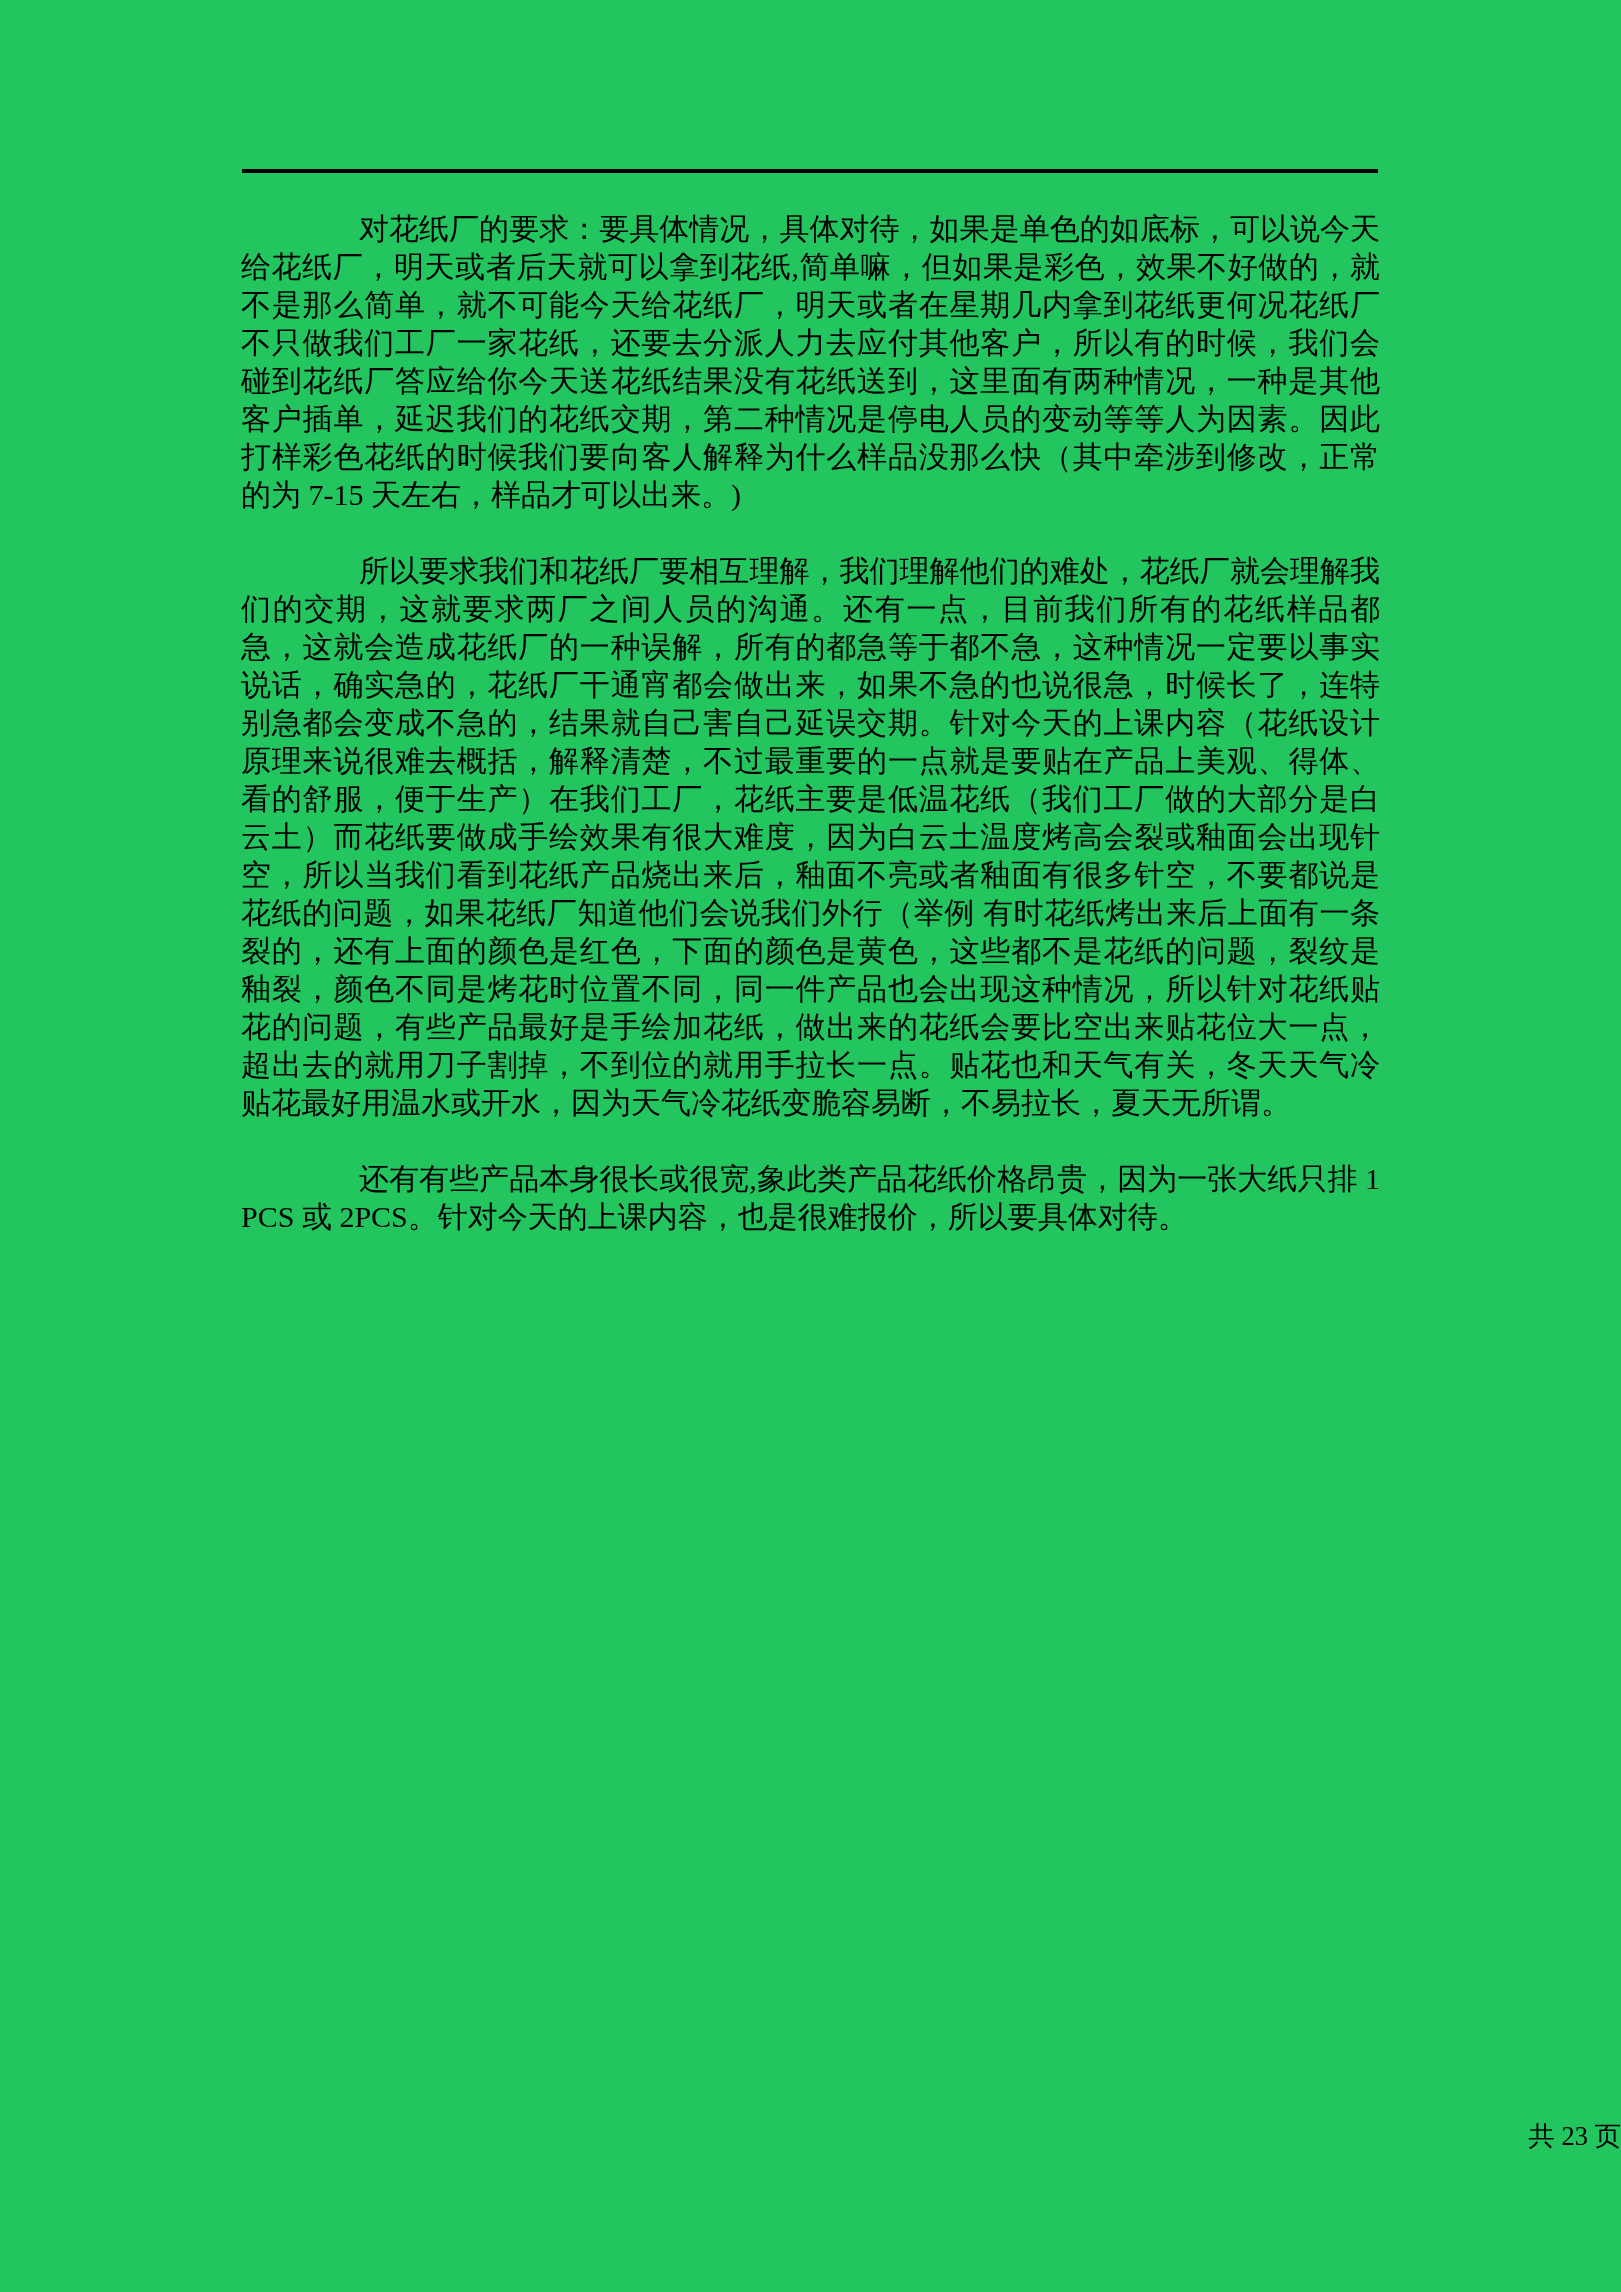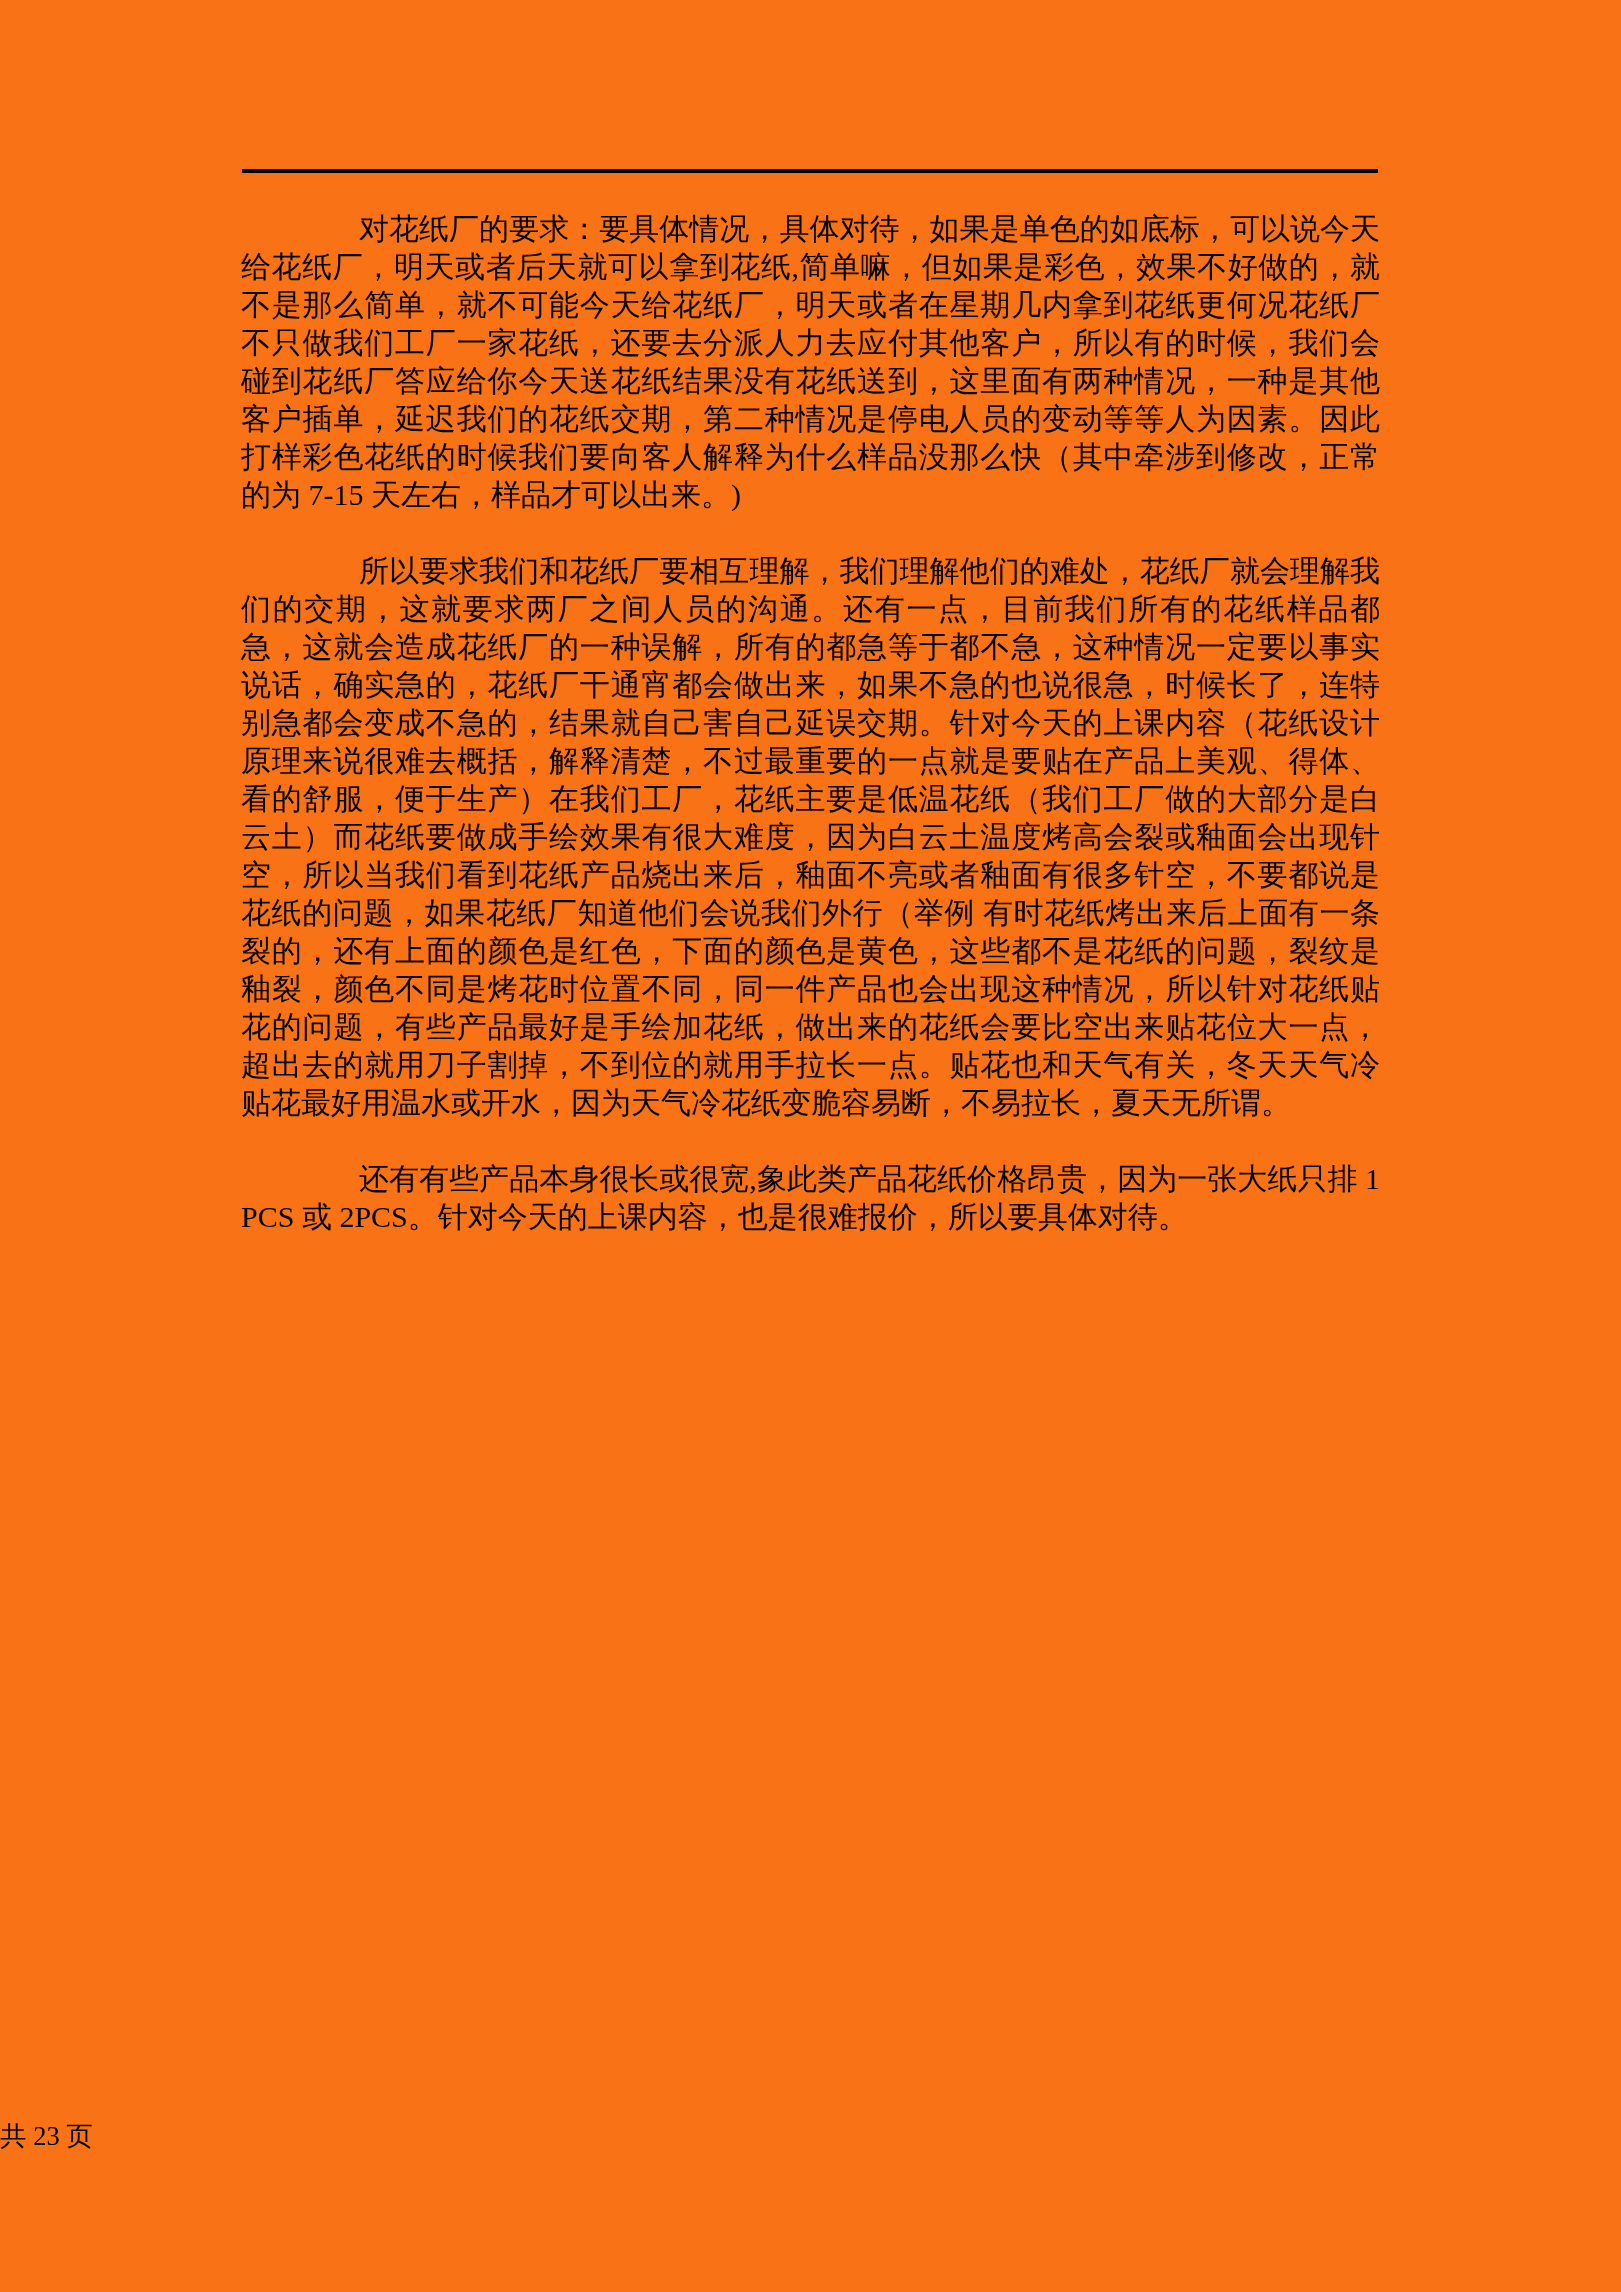"对花纸厂的要求：要具体情况，具体对待，如果是单色的如底标，可以说今天给花纸厂，明" .page { background: #f97316 -> #22c55e }
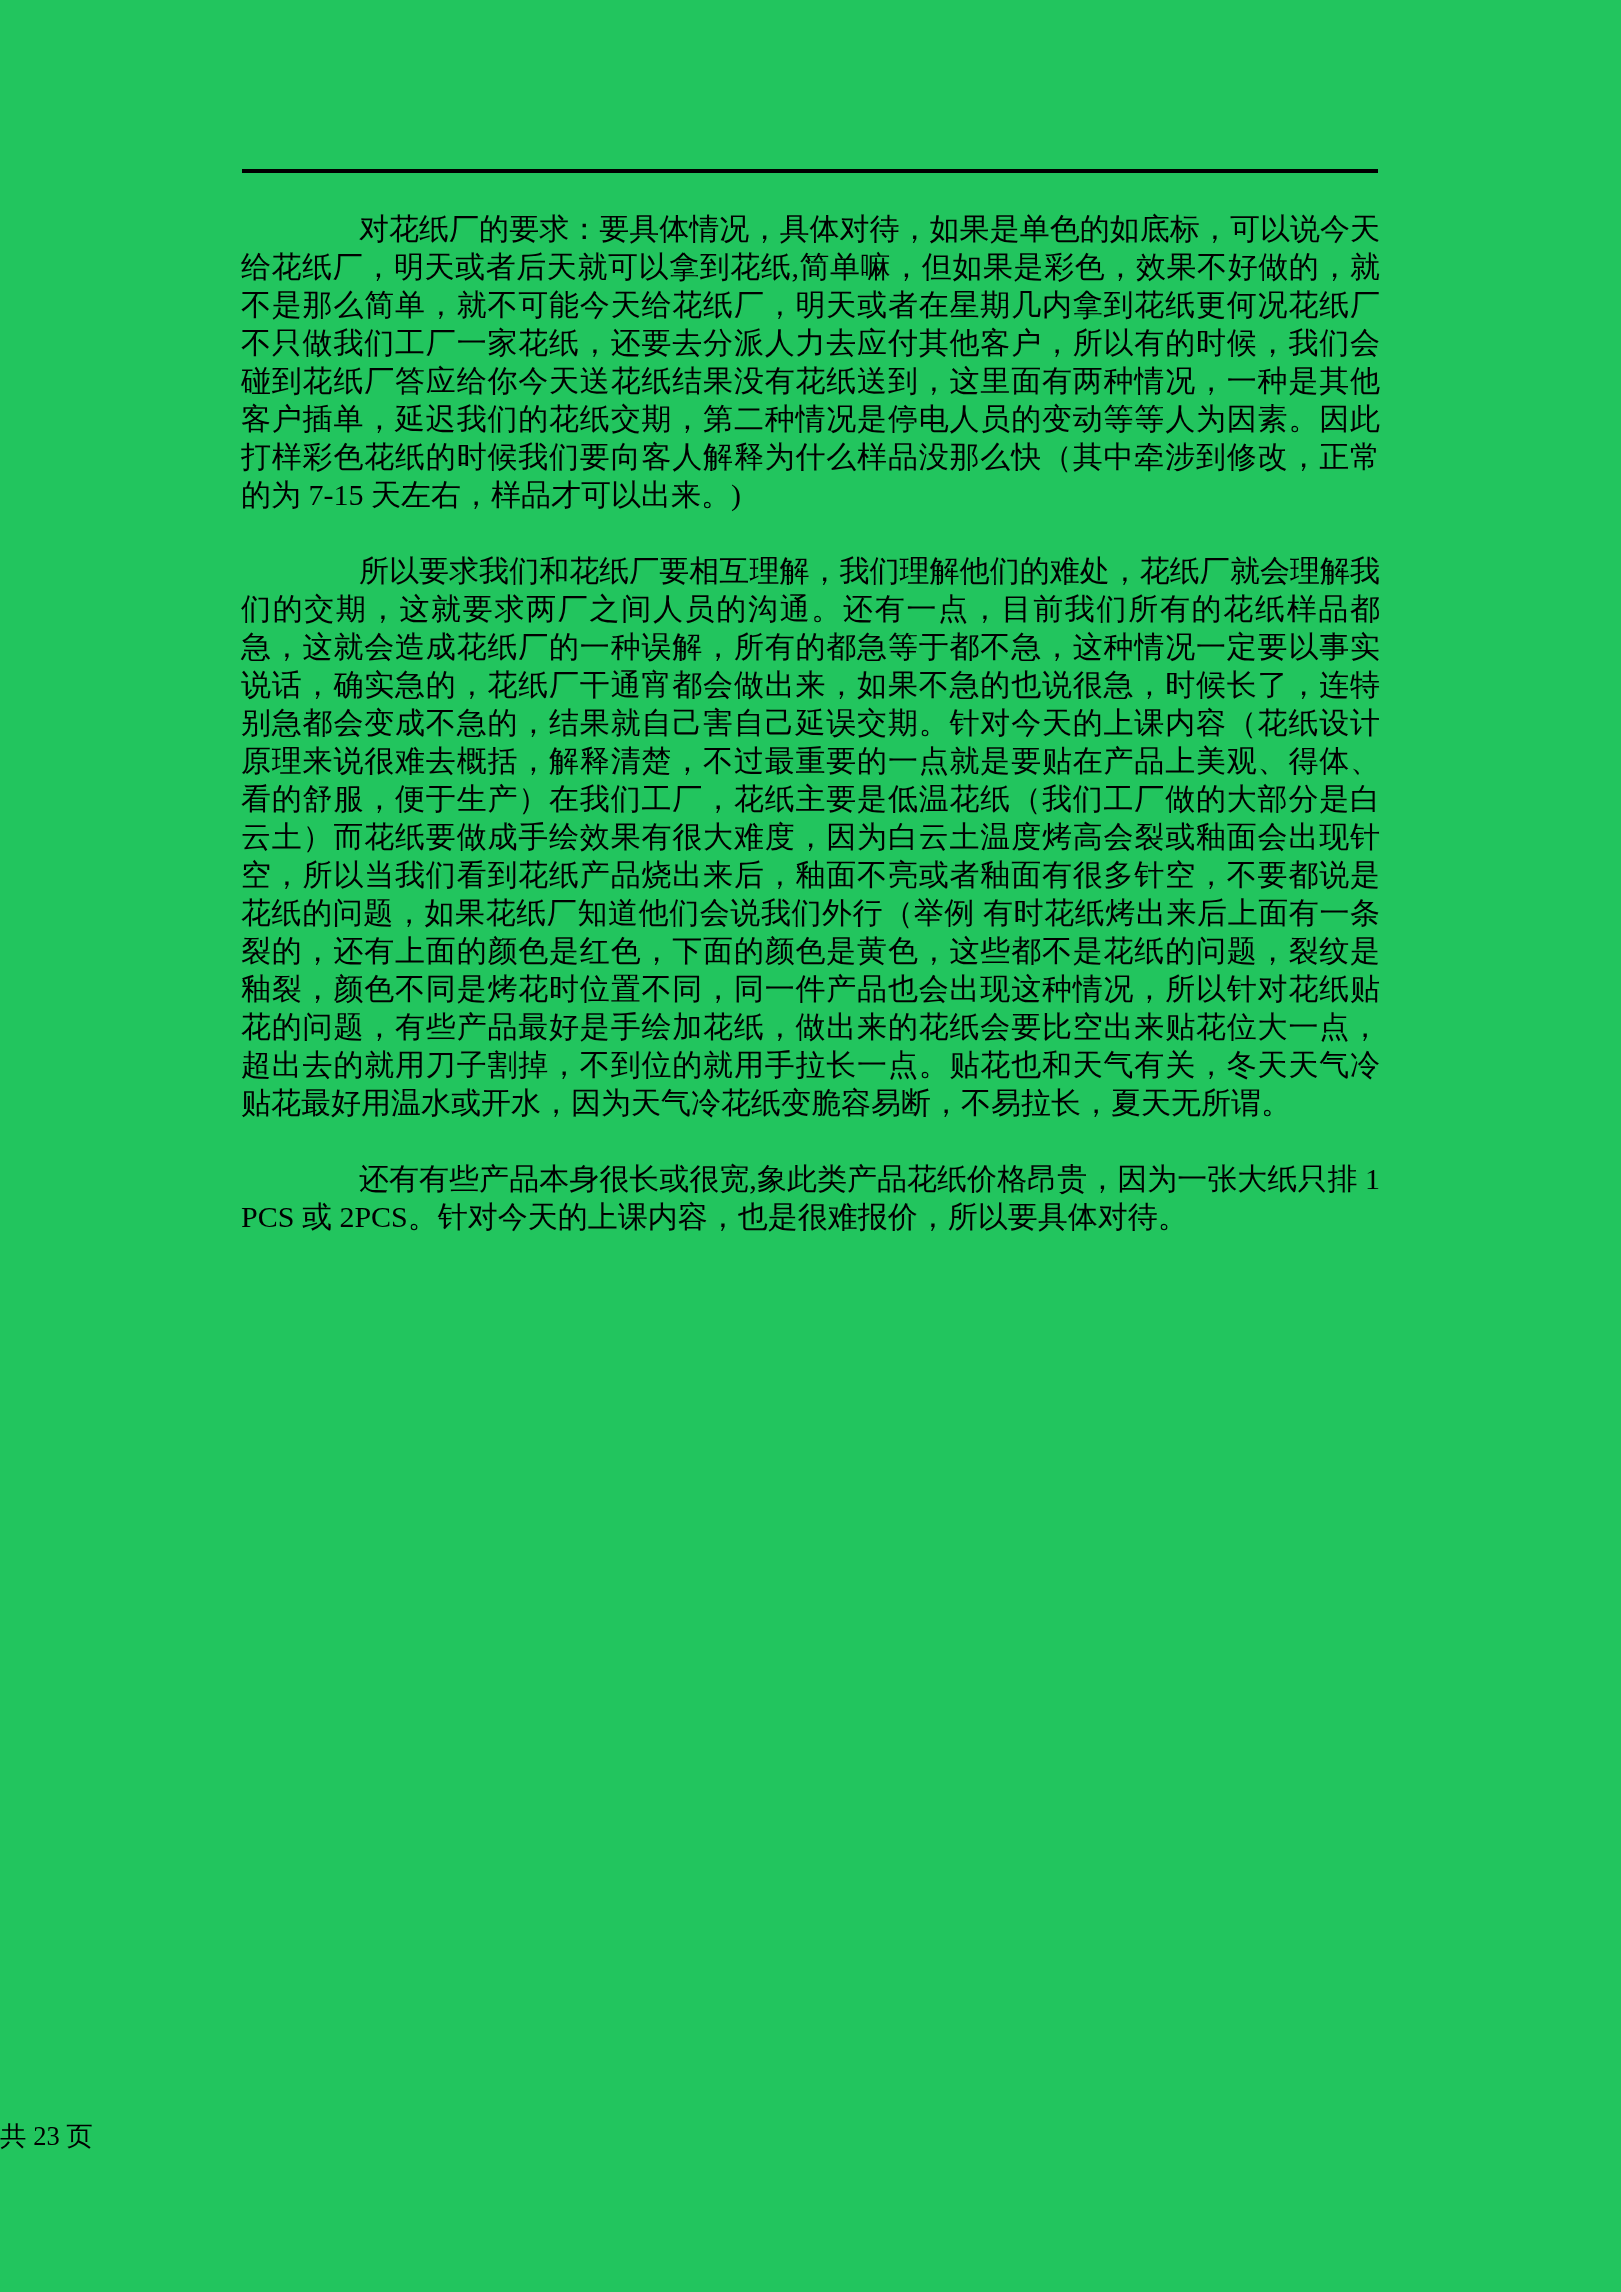"共 23 页" .footer { text-align: left -> right }
